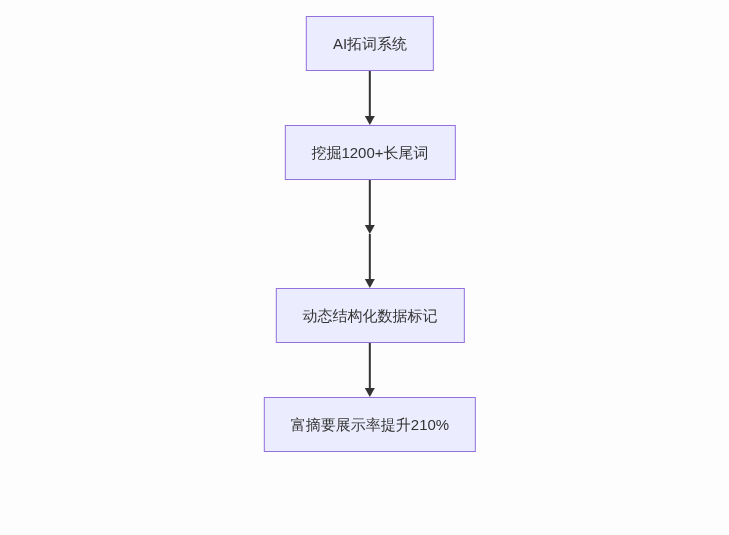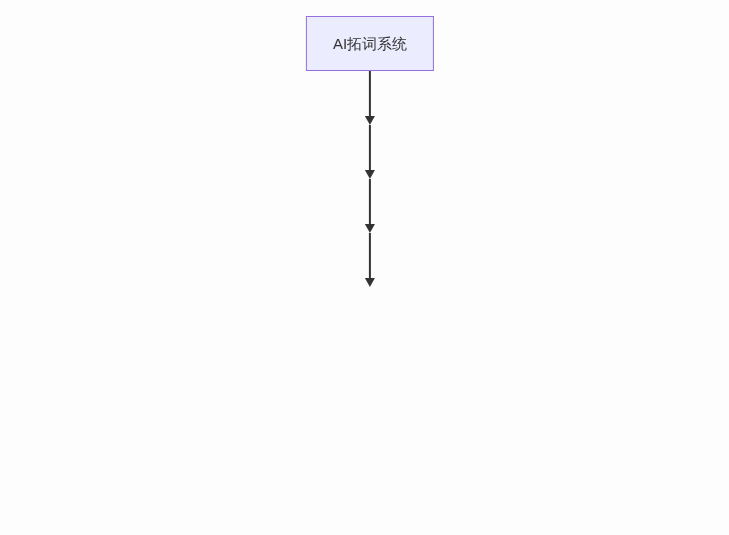"挖掘1200+长尾词" div.flow-node { html: none -> <div> <span>挖掘1200+长尾词</span> </div> }
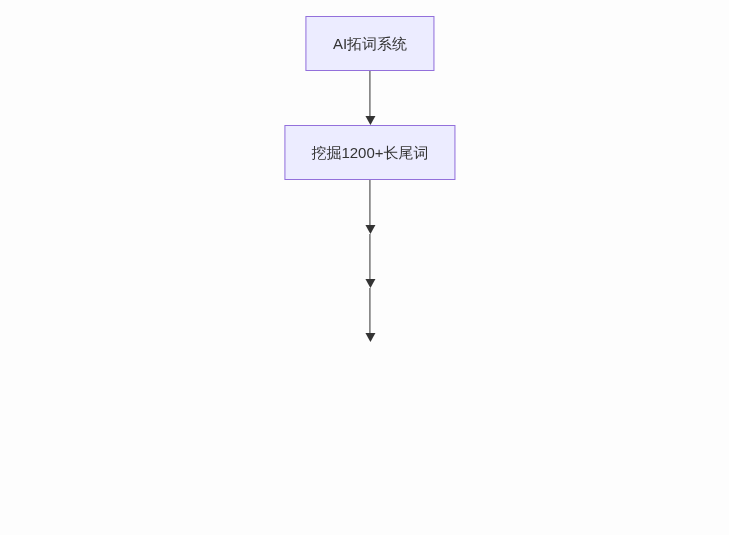"动态结构化数据标记" div.flow-node { html: none -> <div> <span>动态结构化数据标记</span> </div> }
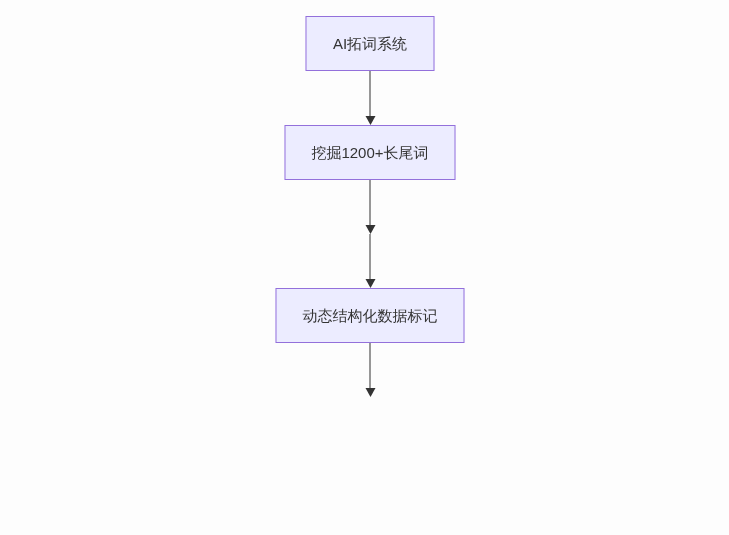"富摘要展示率提升210%" div.flow-node { html: none -> <div> <span>富摘要展示率提升210%</span> </div> }
